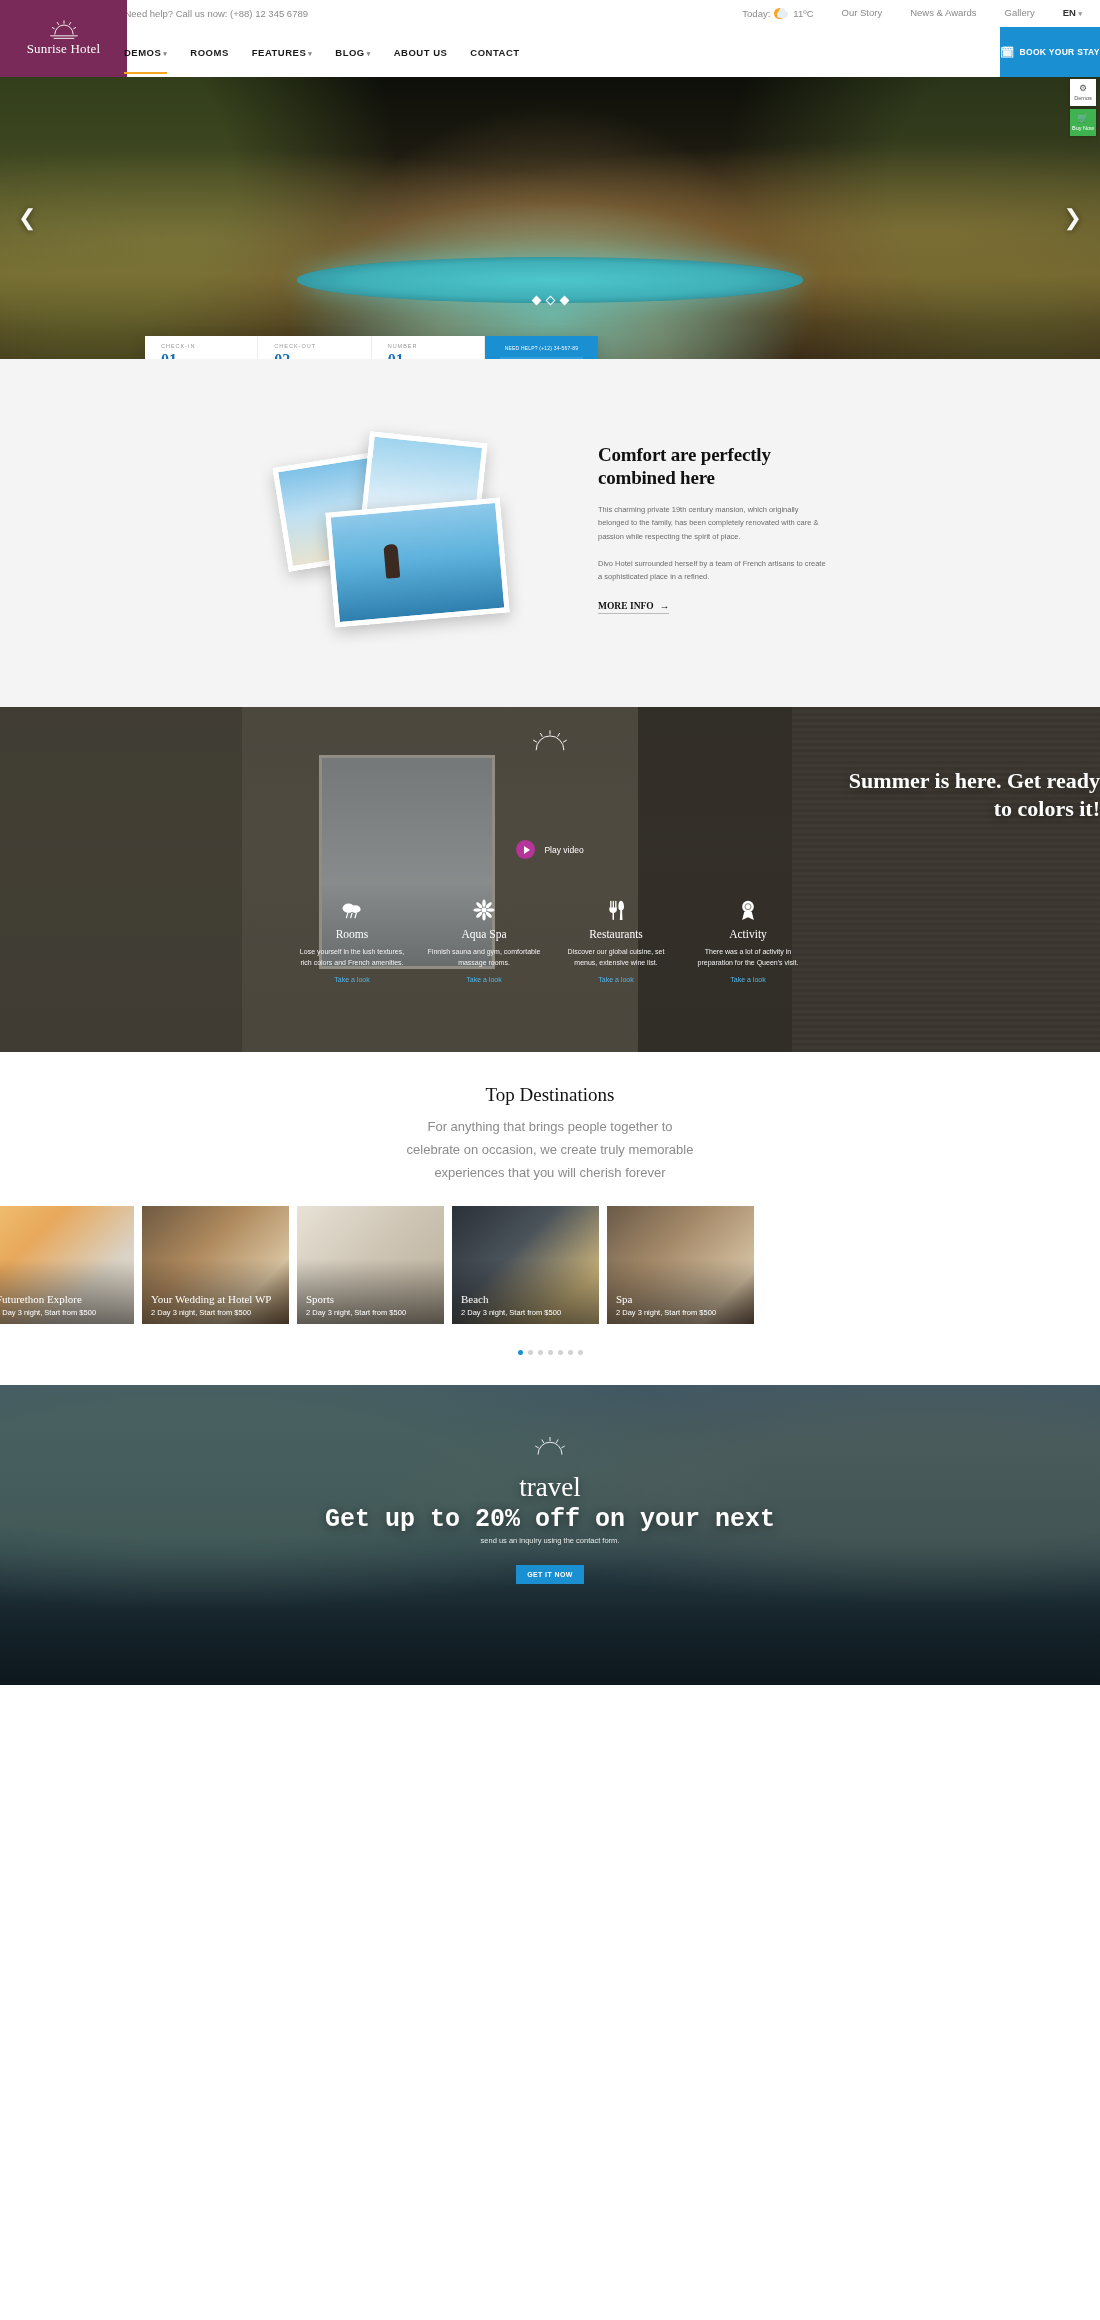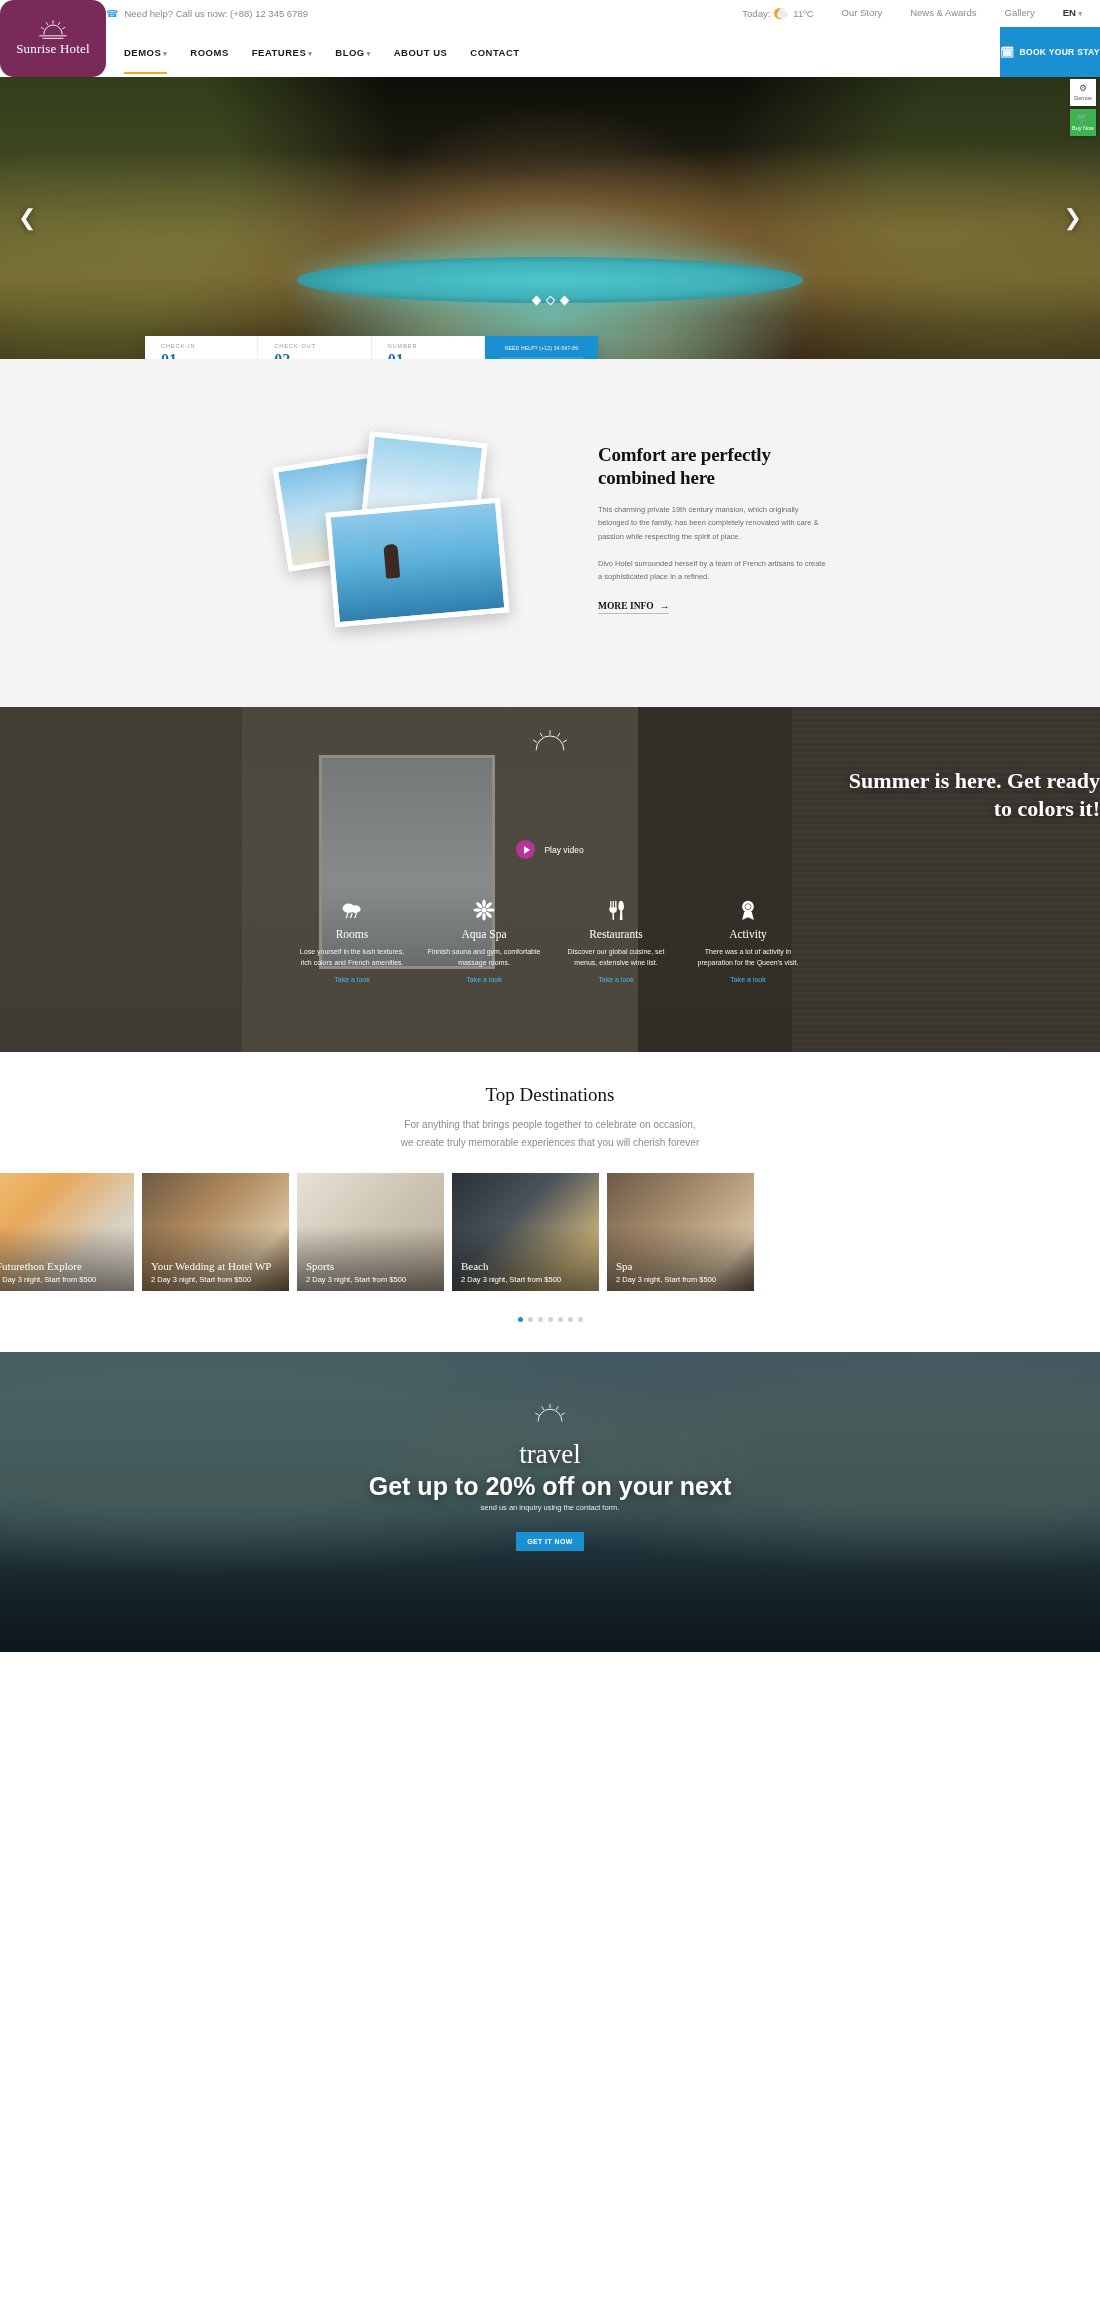"Sunrise Hotel" .logo-box { border-radius: 14px -> none; width: 106px -> 127px }
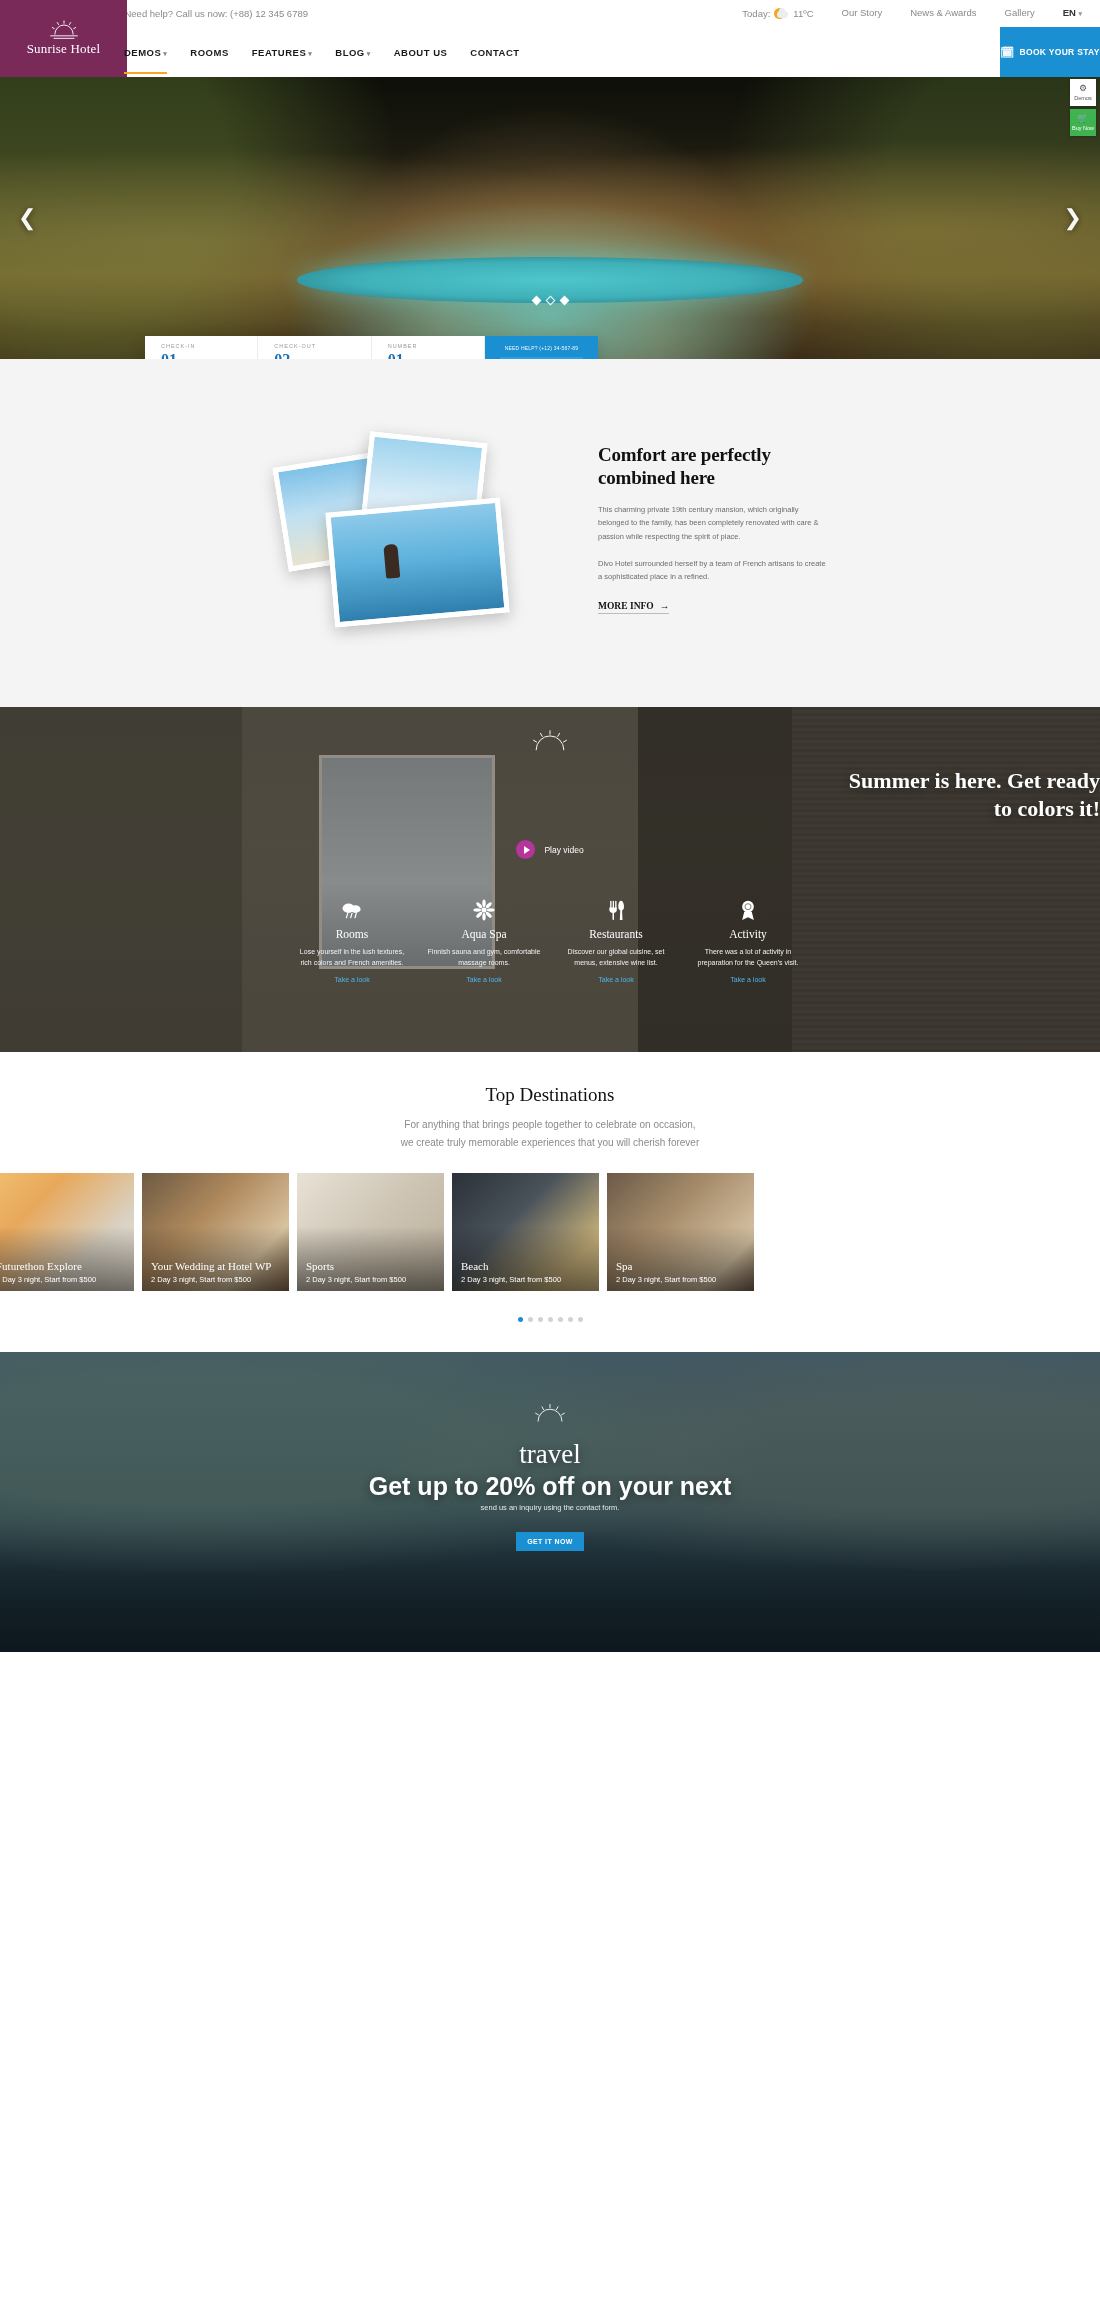"For anything that brings people" .dest-sub { font-size: 10px -> 13px }
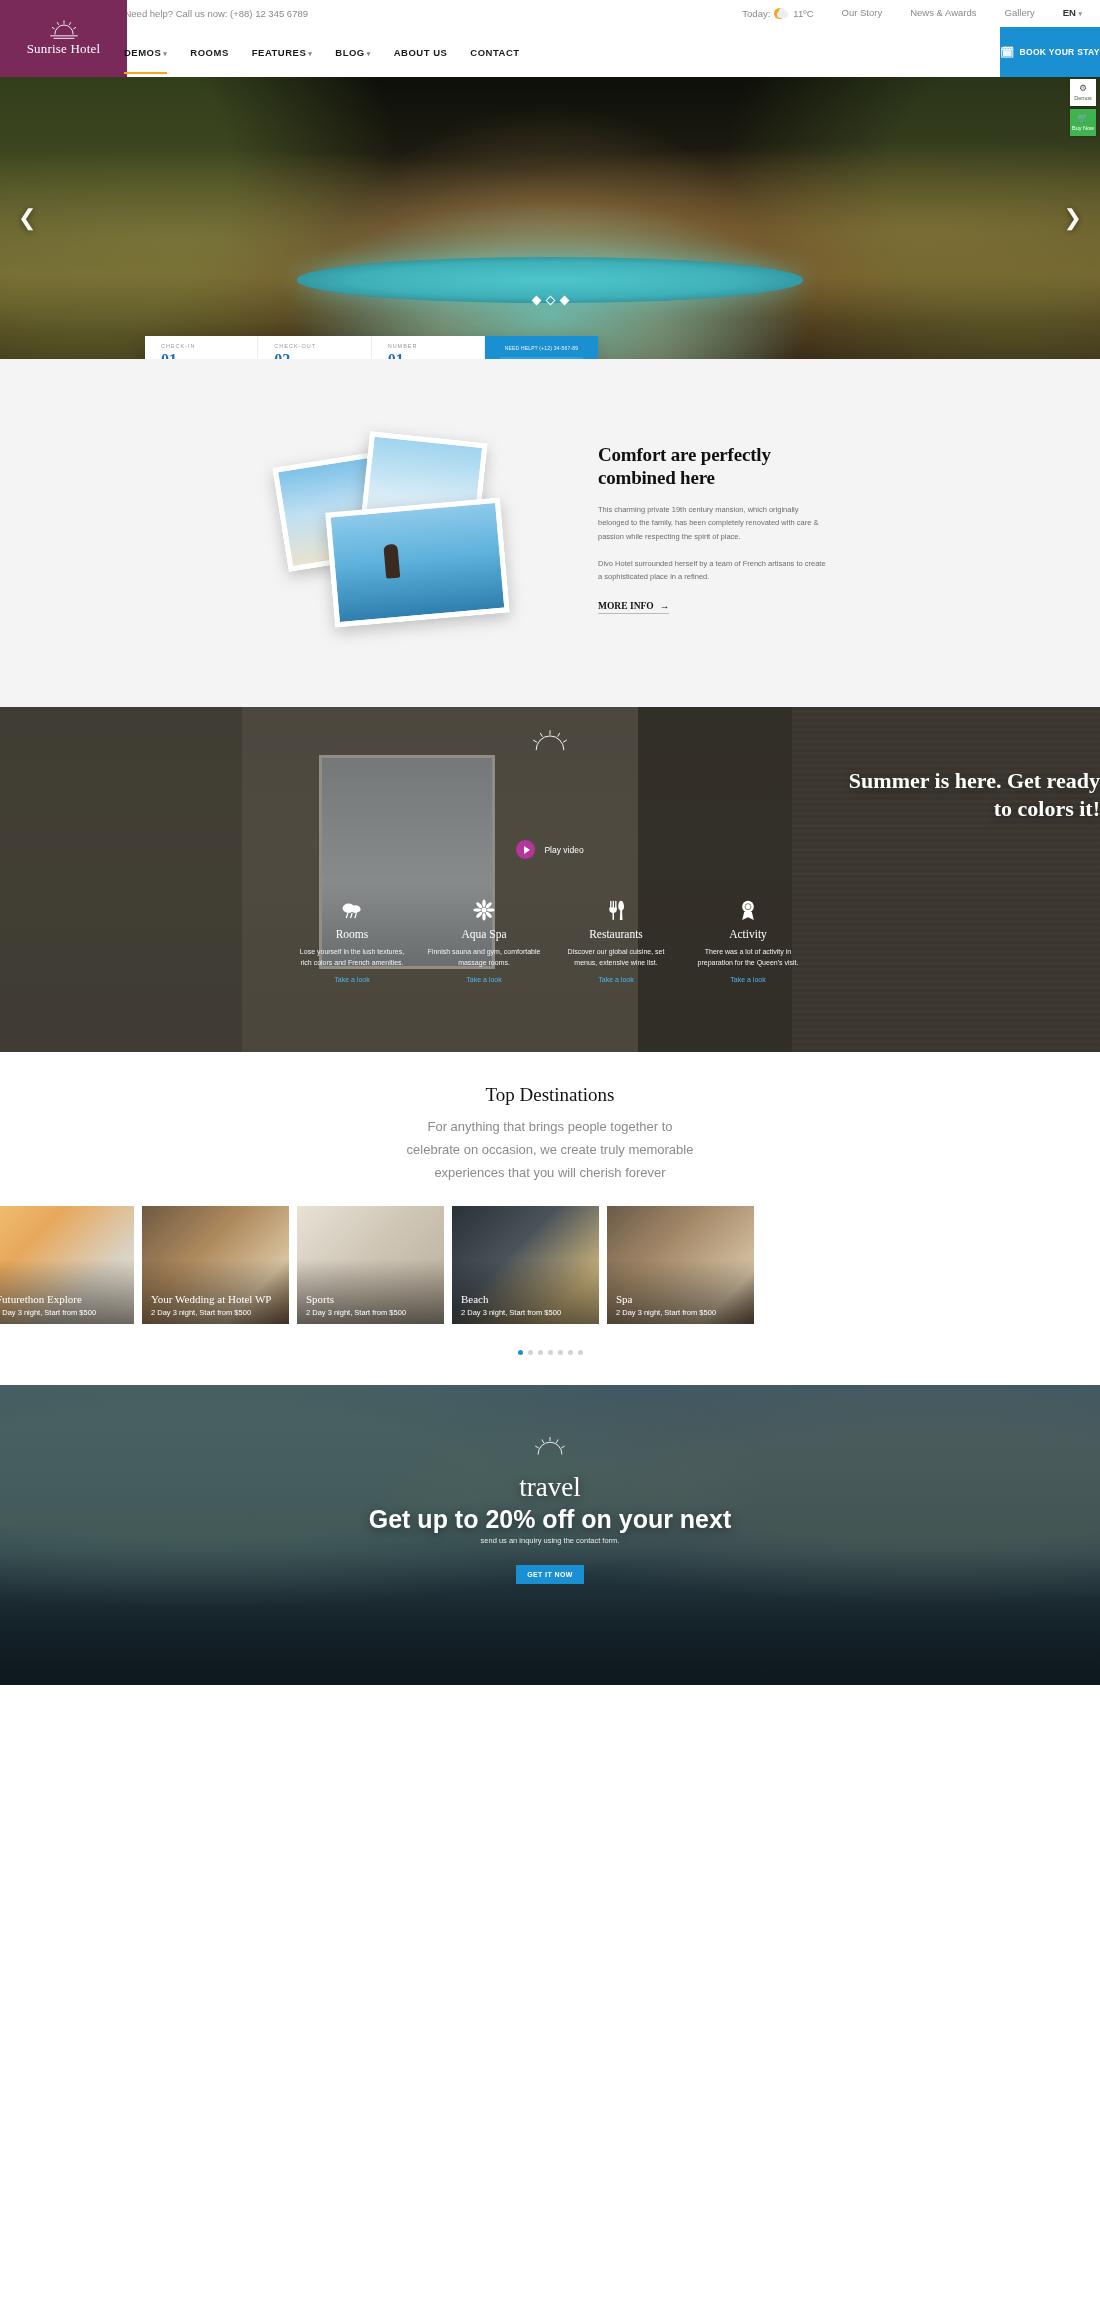"Get up to 20% off" .travel-h { font-family: Liberation Sans, sans-serif -> Liberation Mono, monospace }
